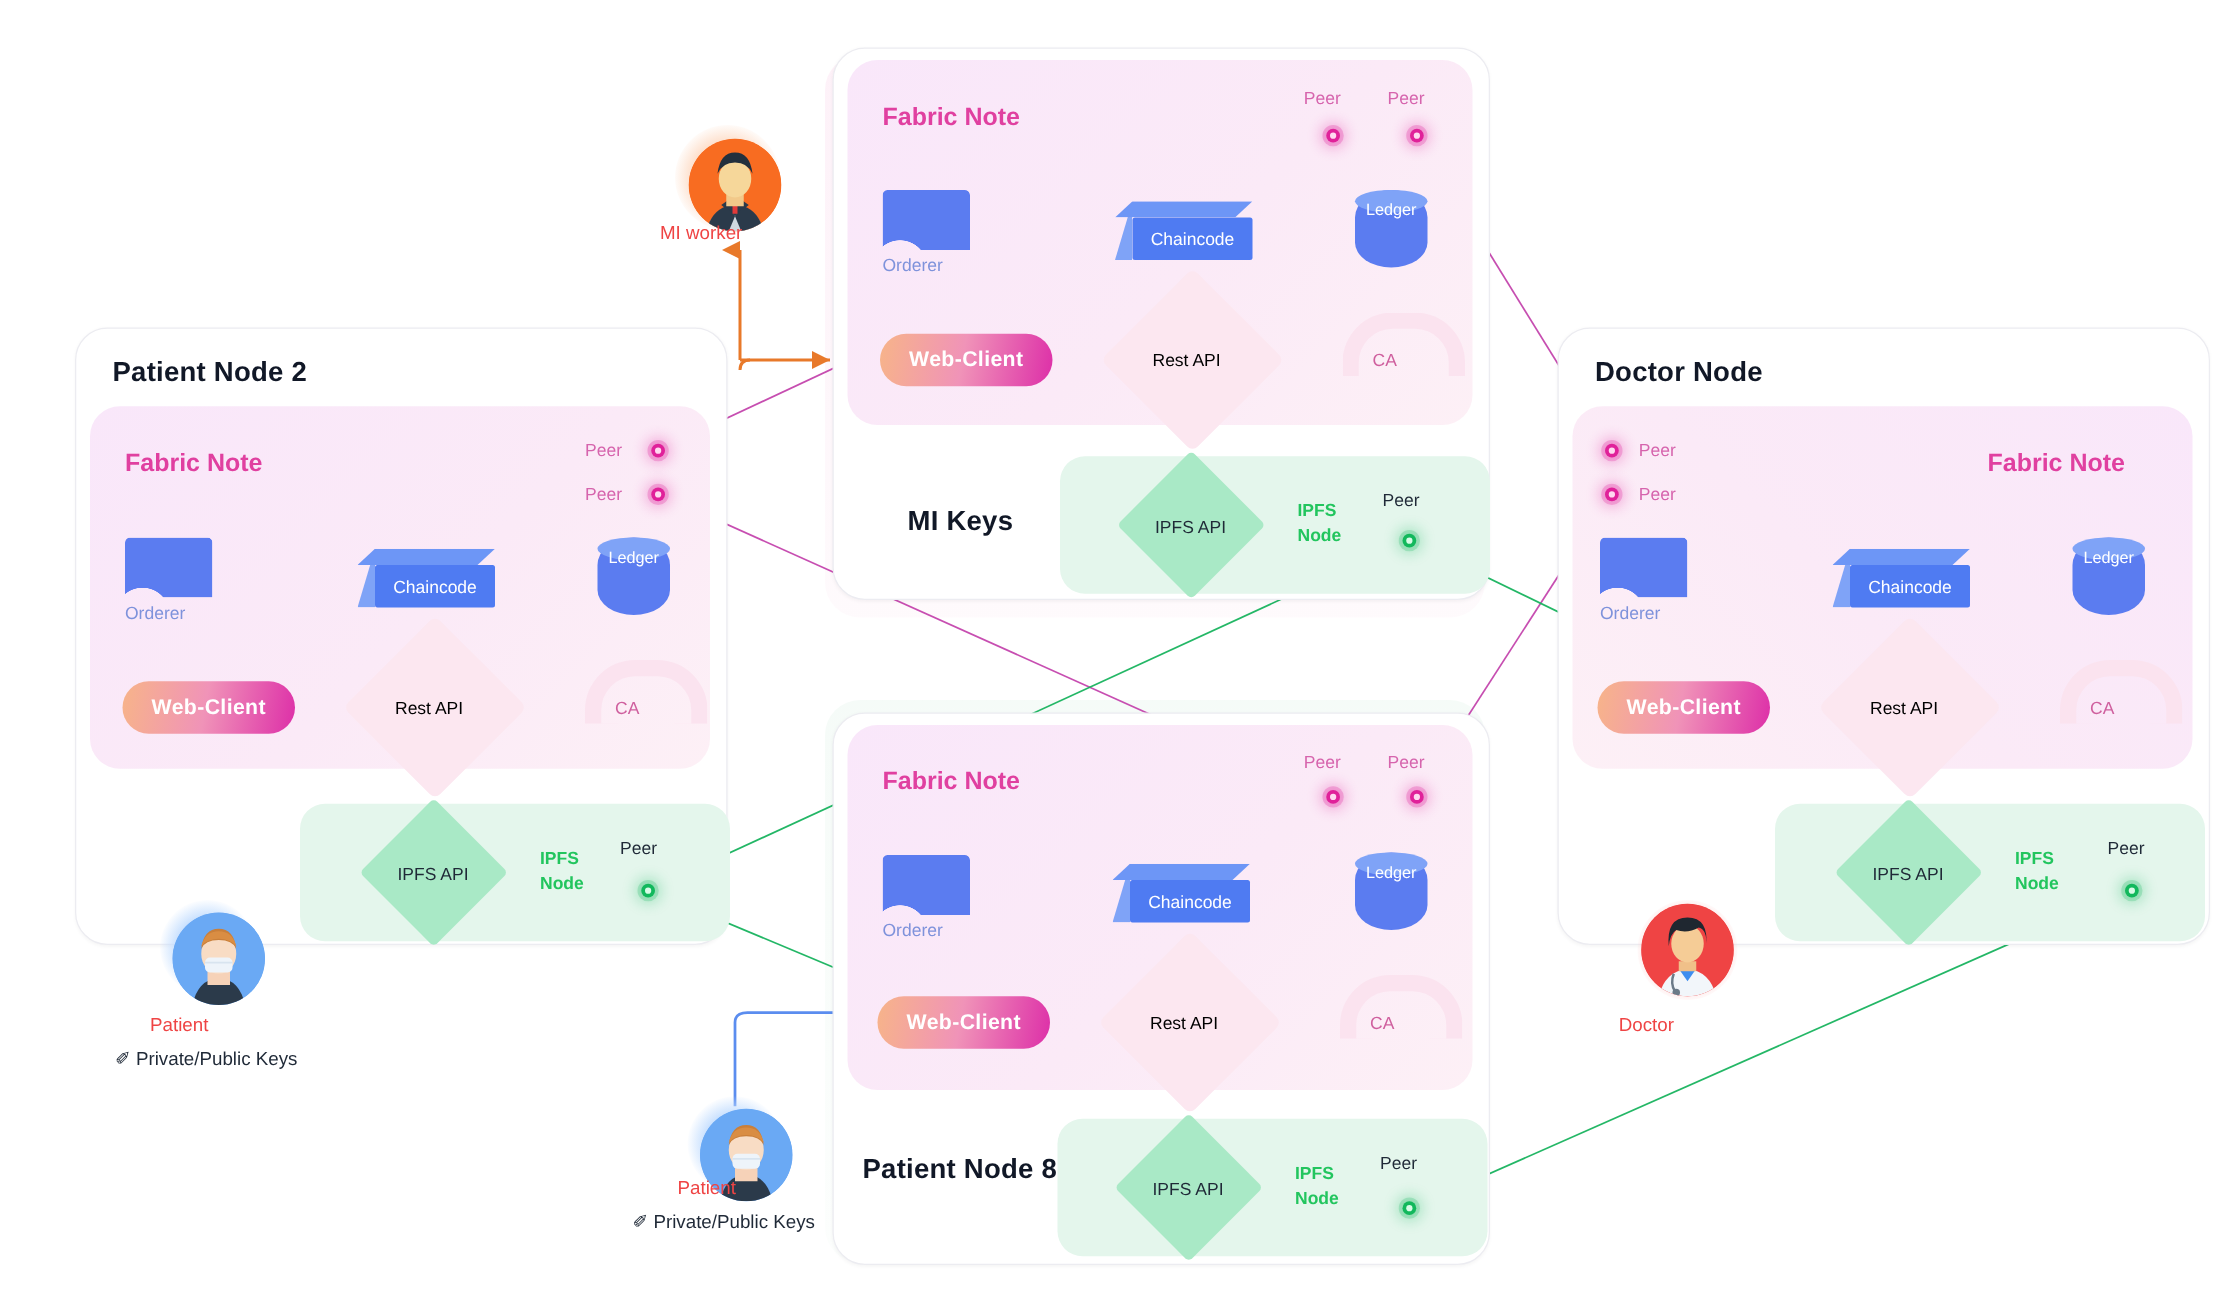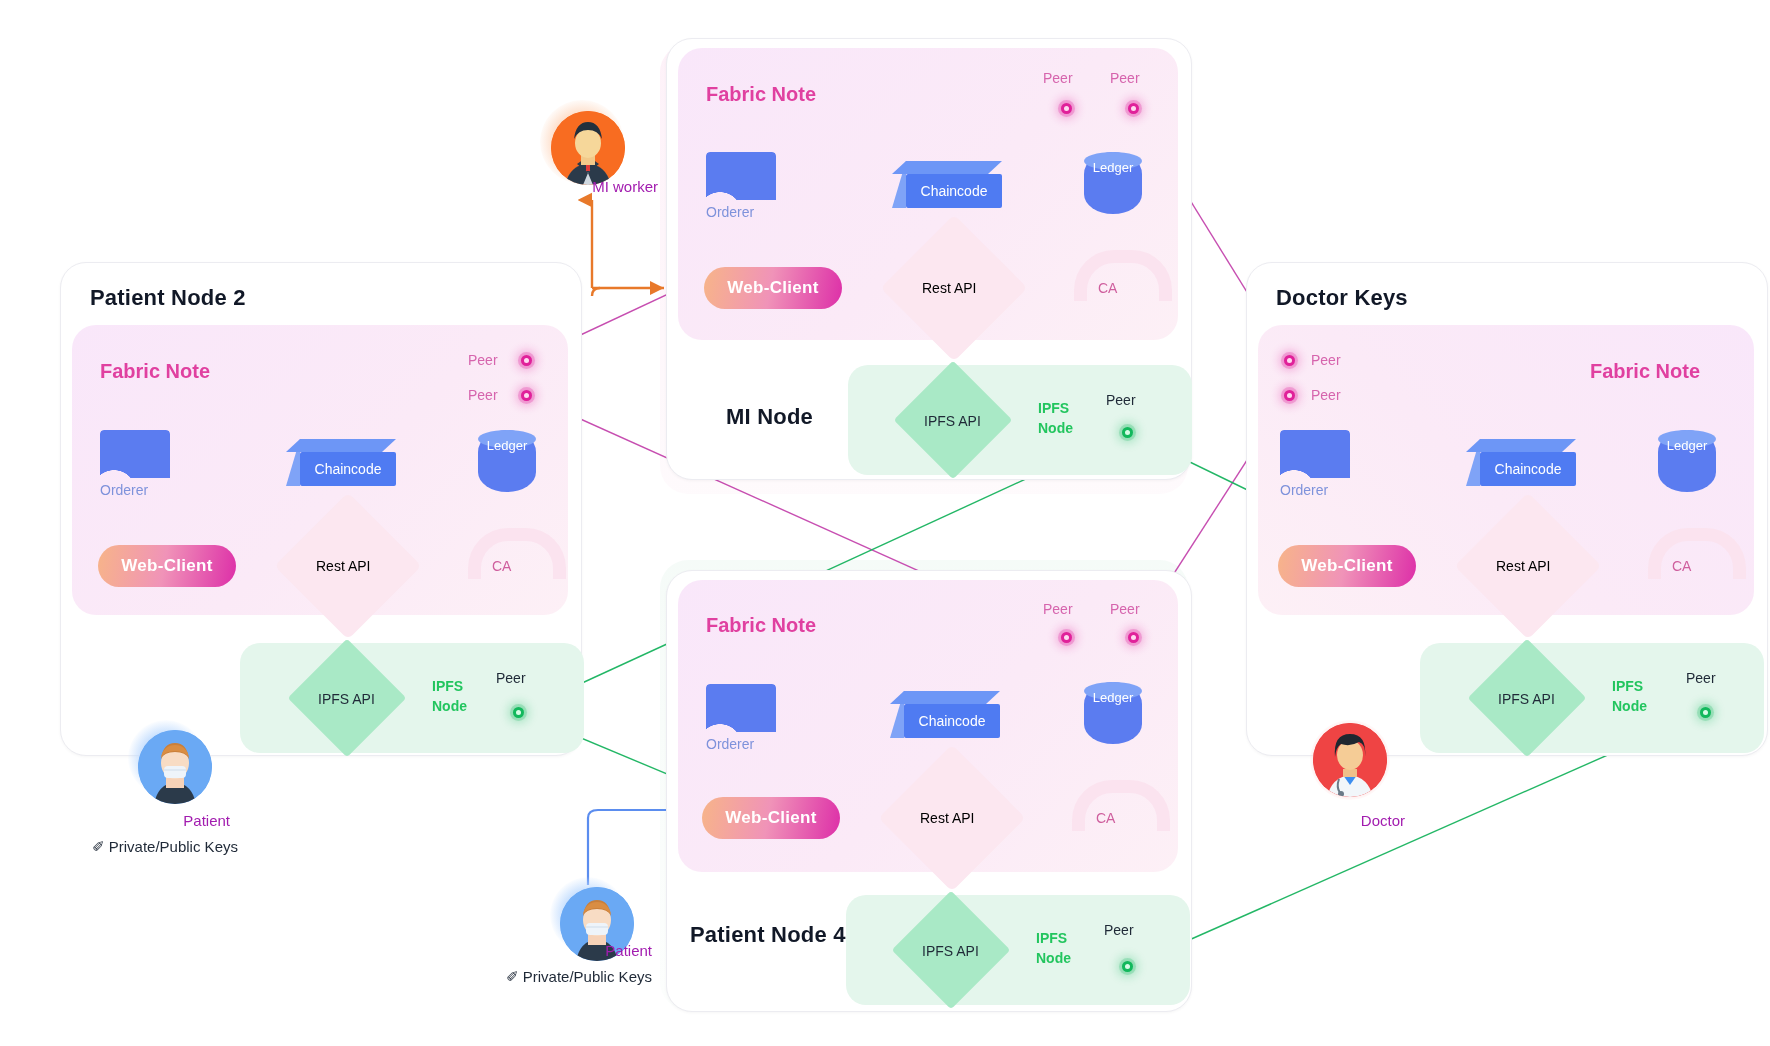"MI worker" .person-lbl { color: #a21caf -> #ef4444; text-align: right -> left }
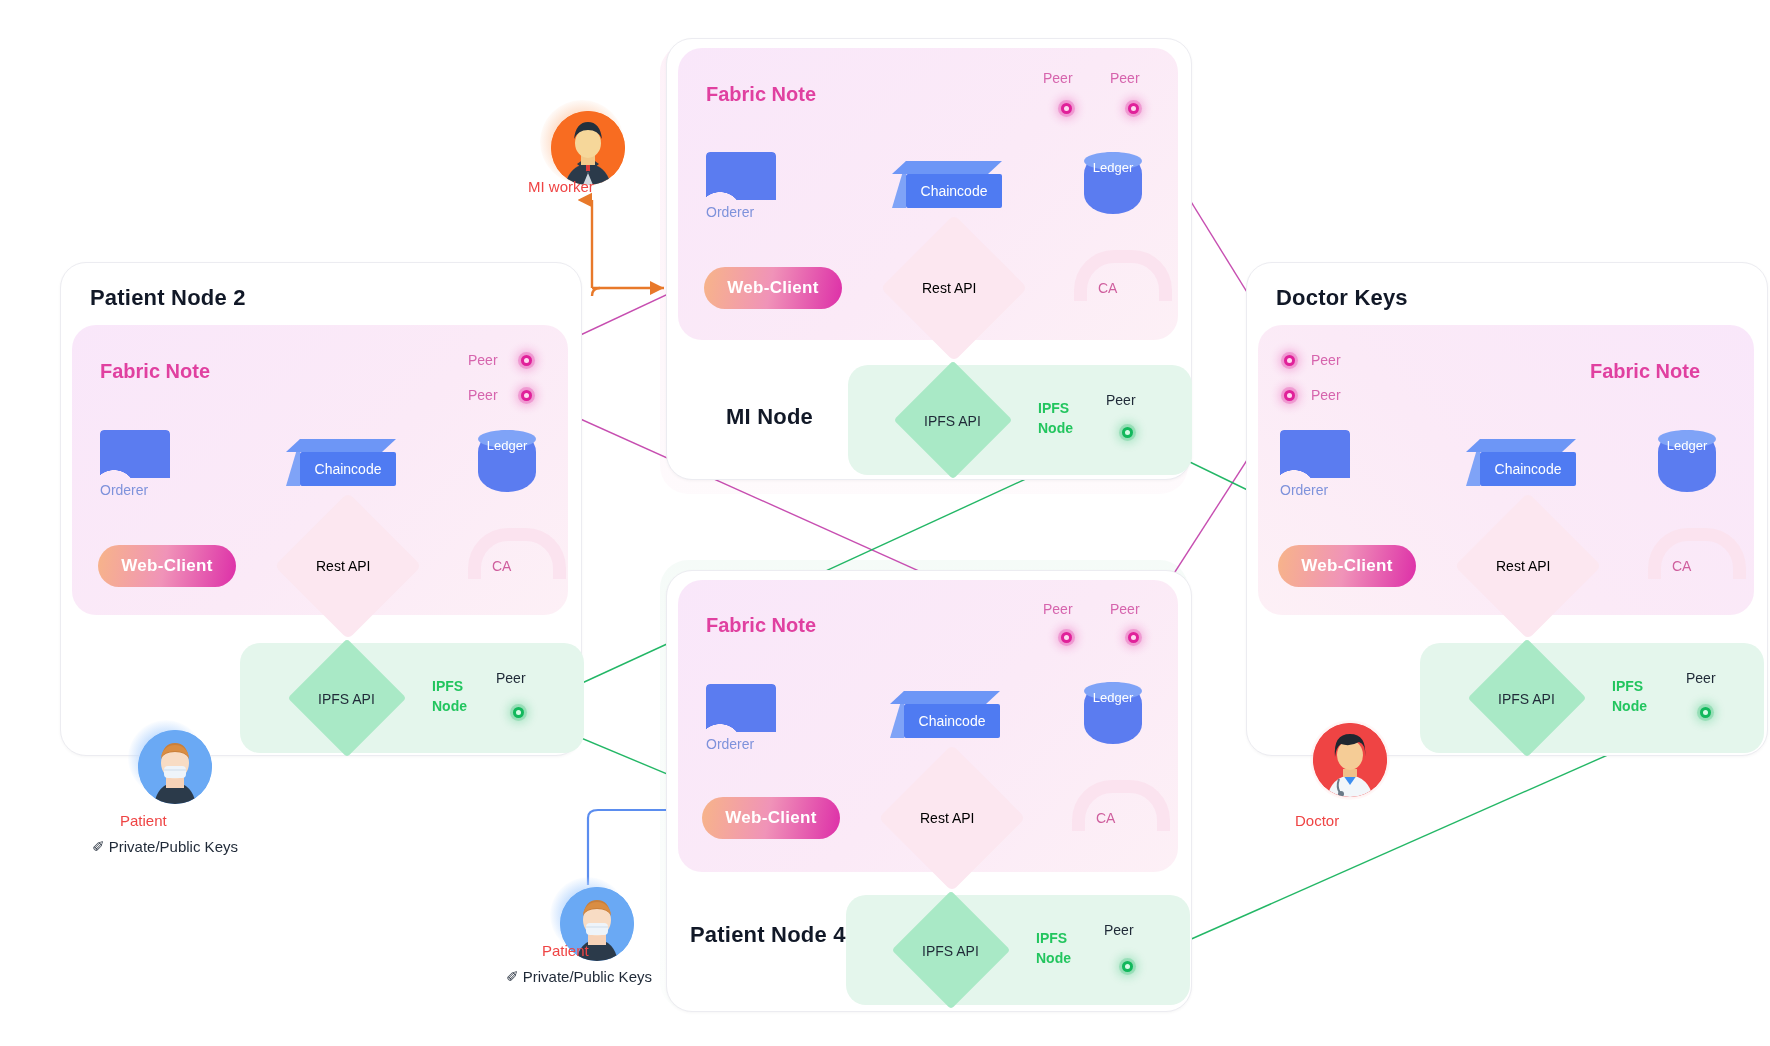"Doctor Keys" div.node-title { text: Keys -> Node }
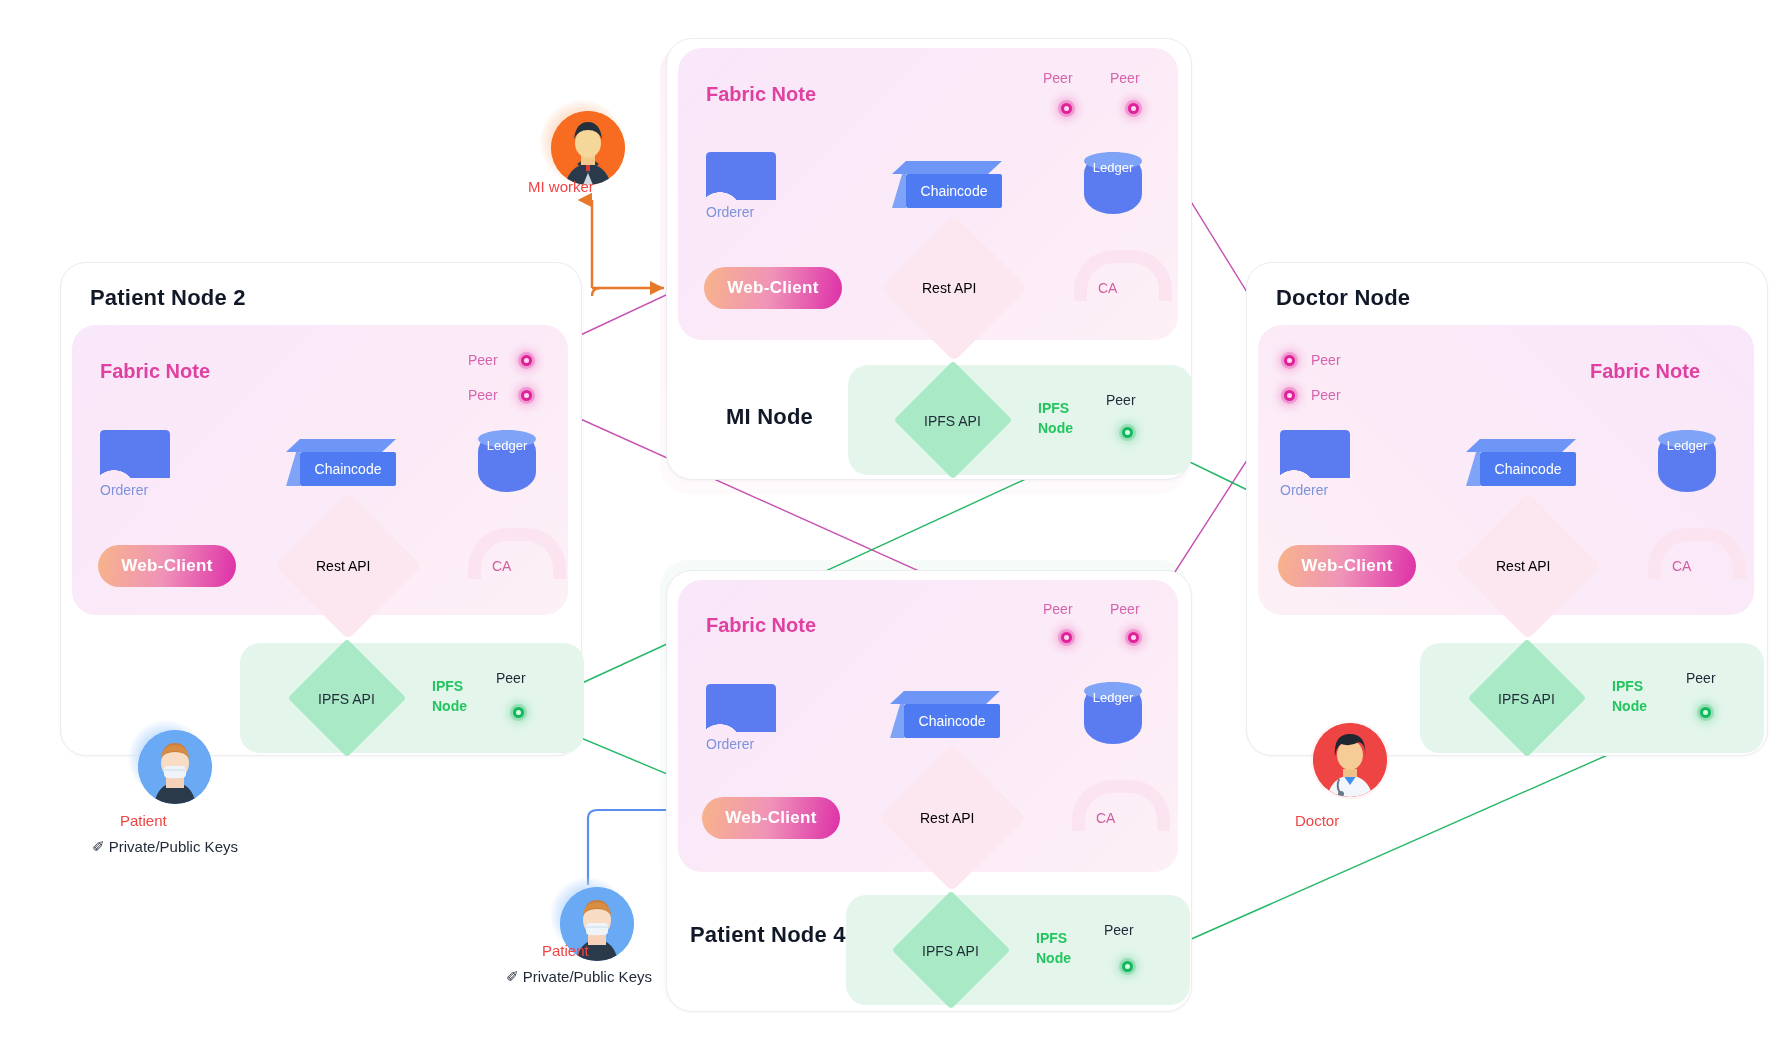"MI Node" div.node-title { text: Node -> Keys }
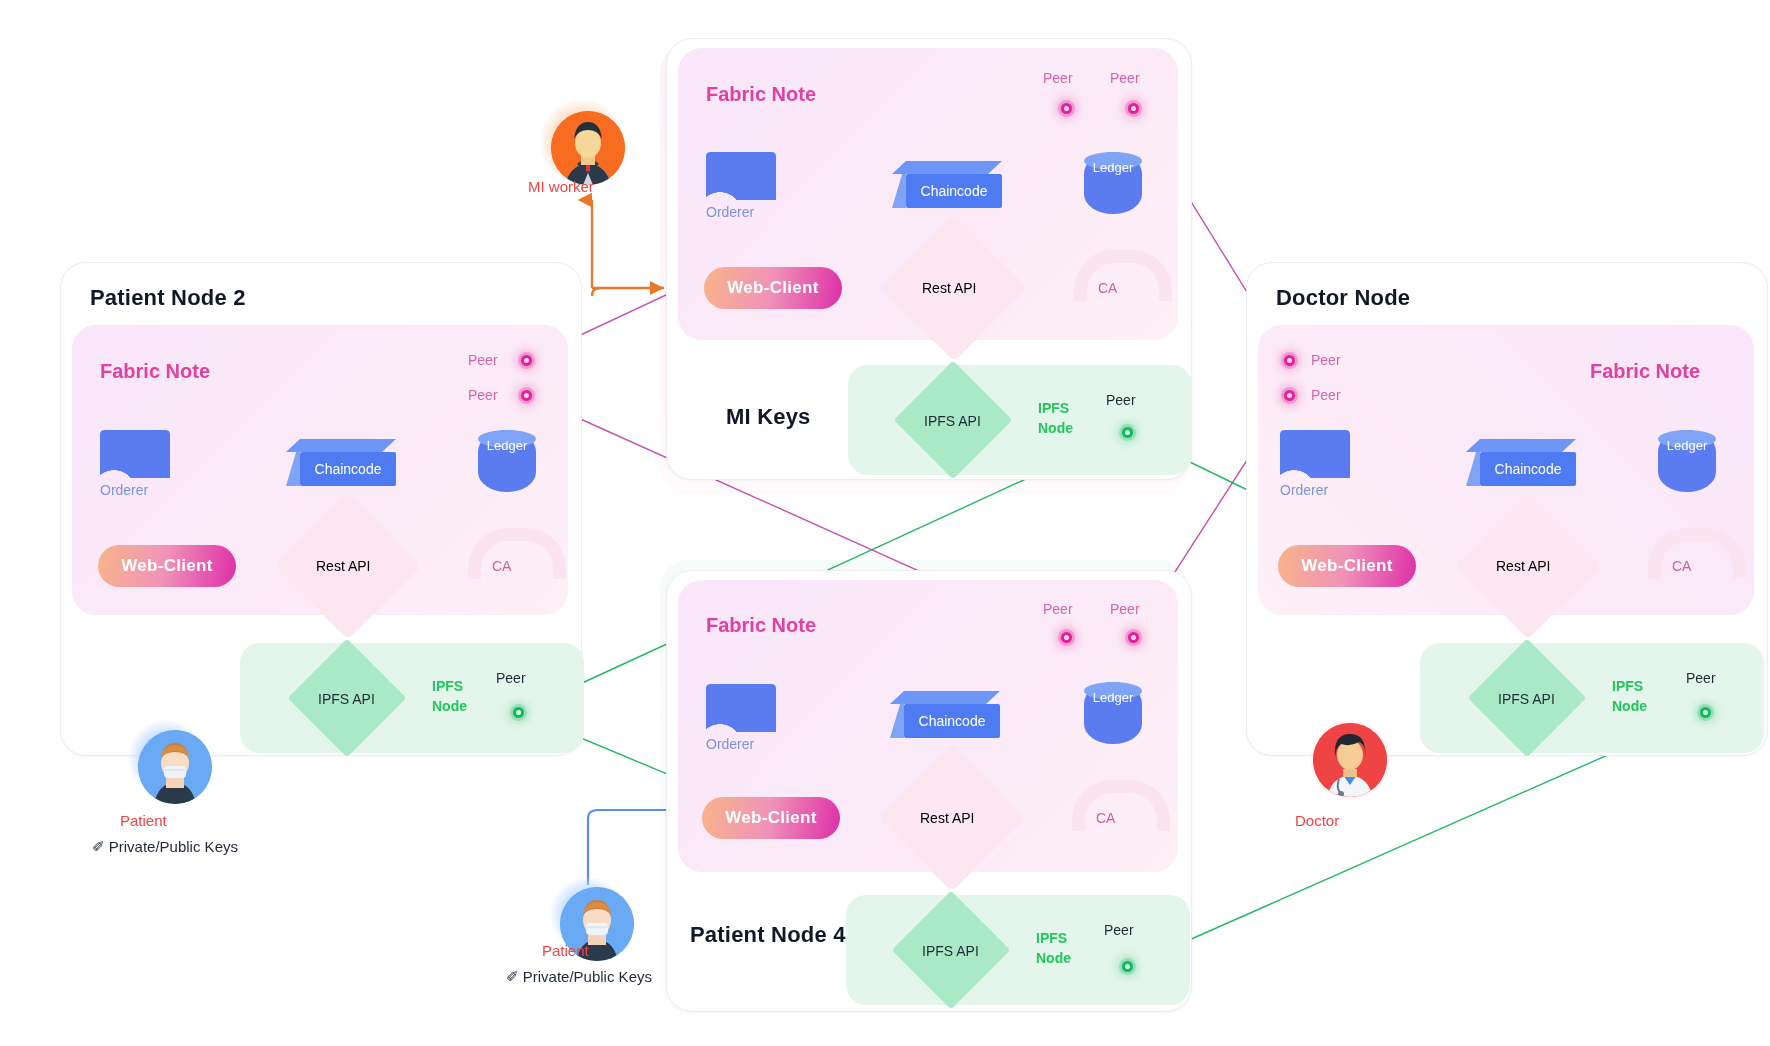"Patient Node 4" div.node-title { text: 4 -> 8 }
